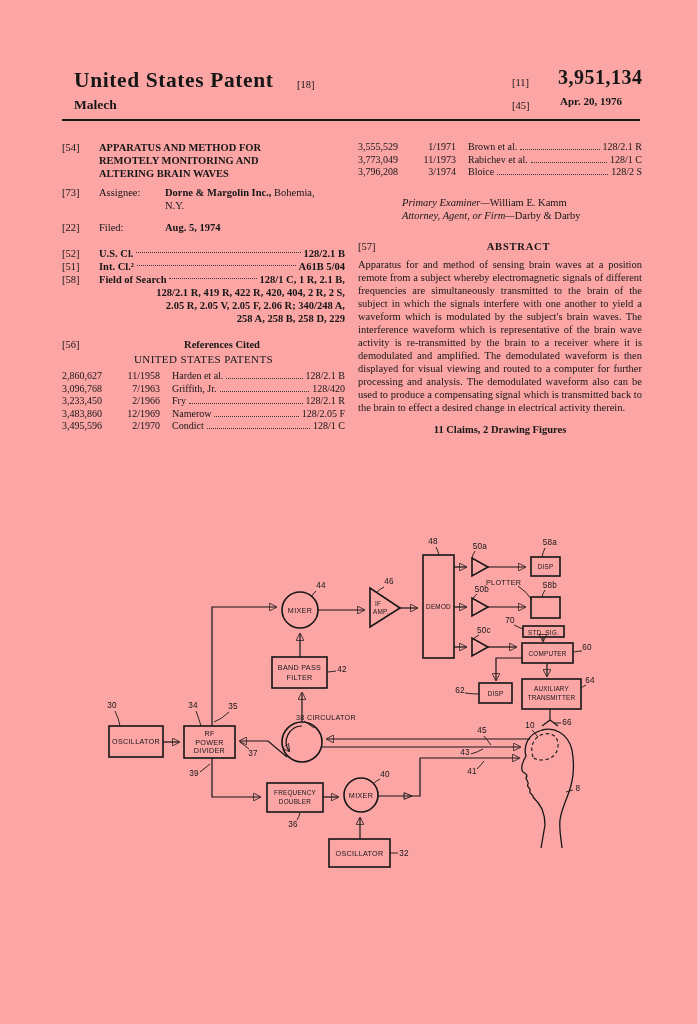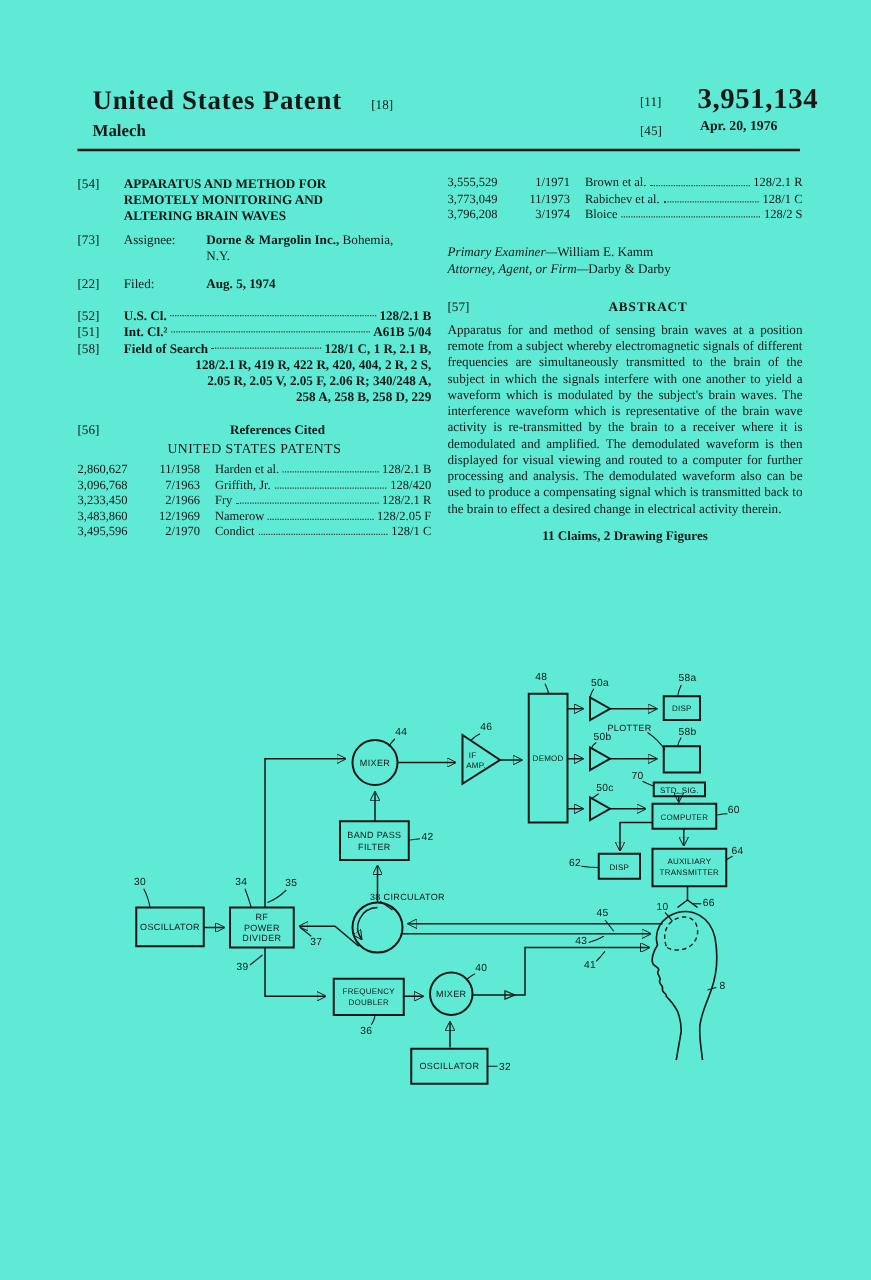"United States Patent" .page { background: #5eead4 -> #fca5a5 }
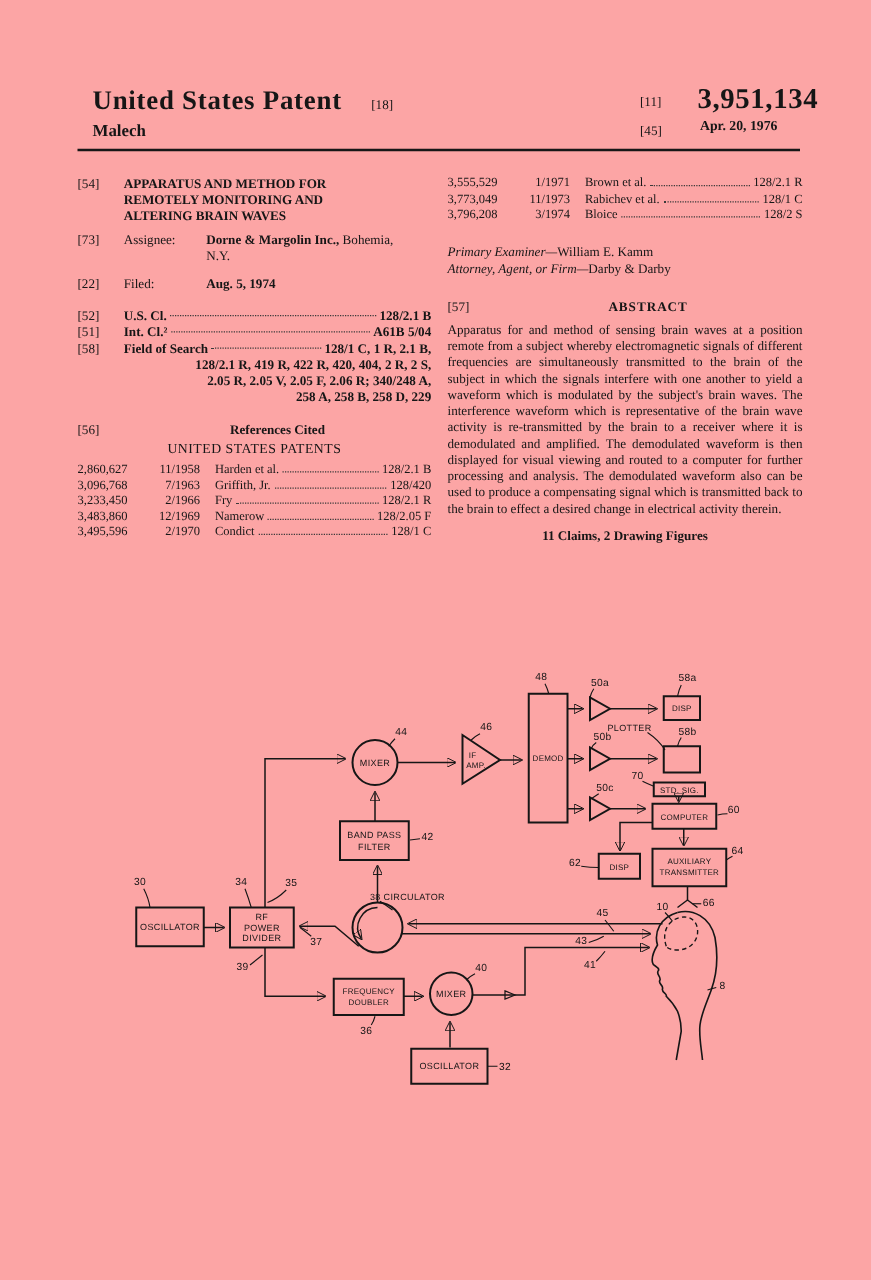"3,951,134" .patnum { font-size: 23px -> 20px }
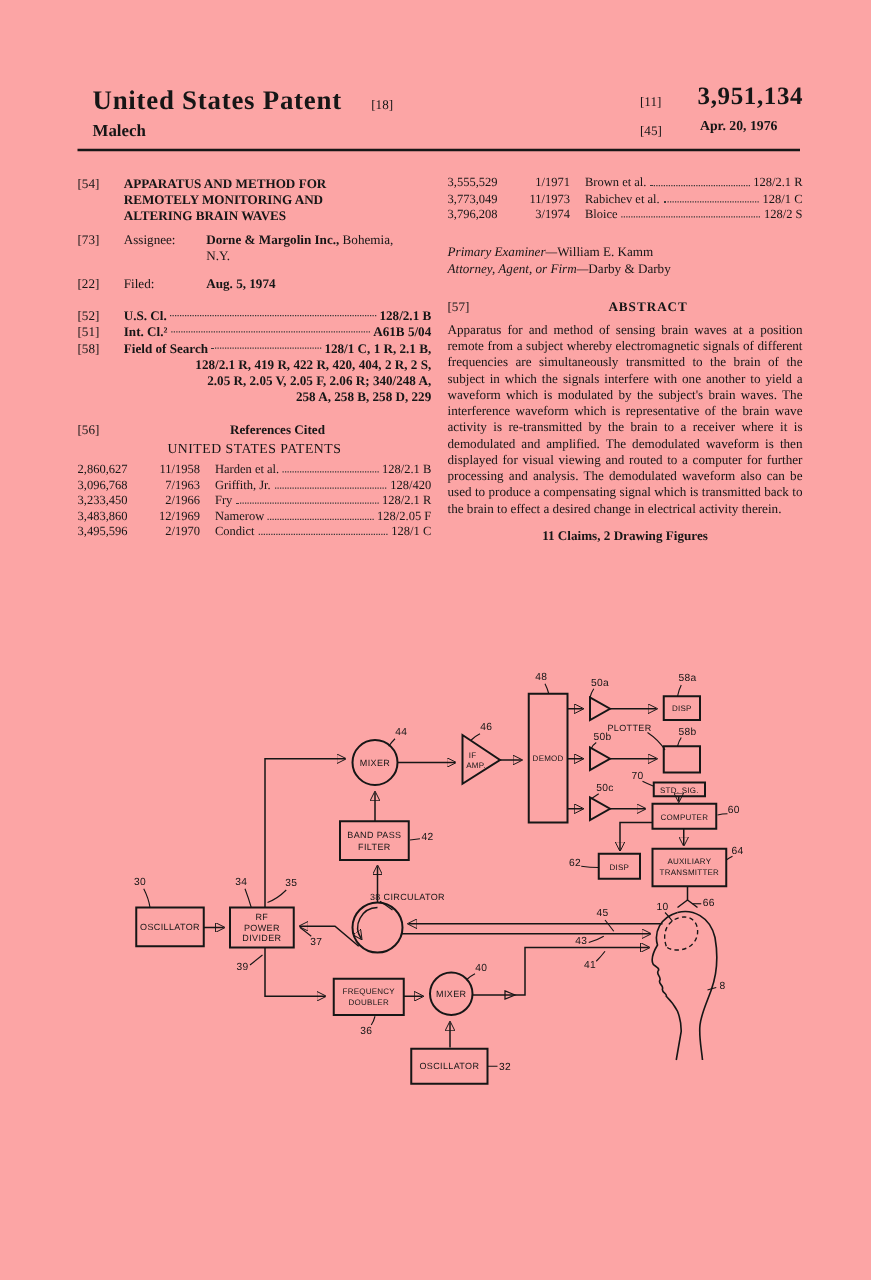"Primary Examiner—" .it { margin-left: none -> 44px }
